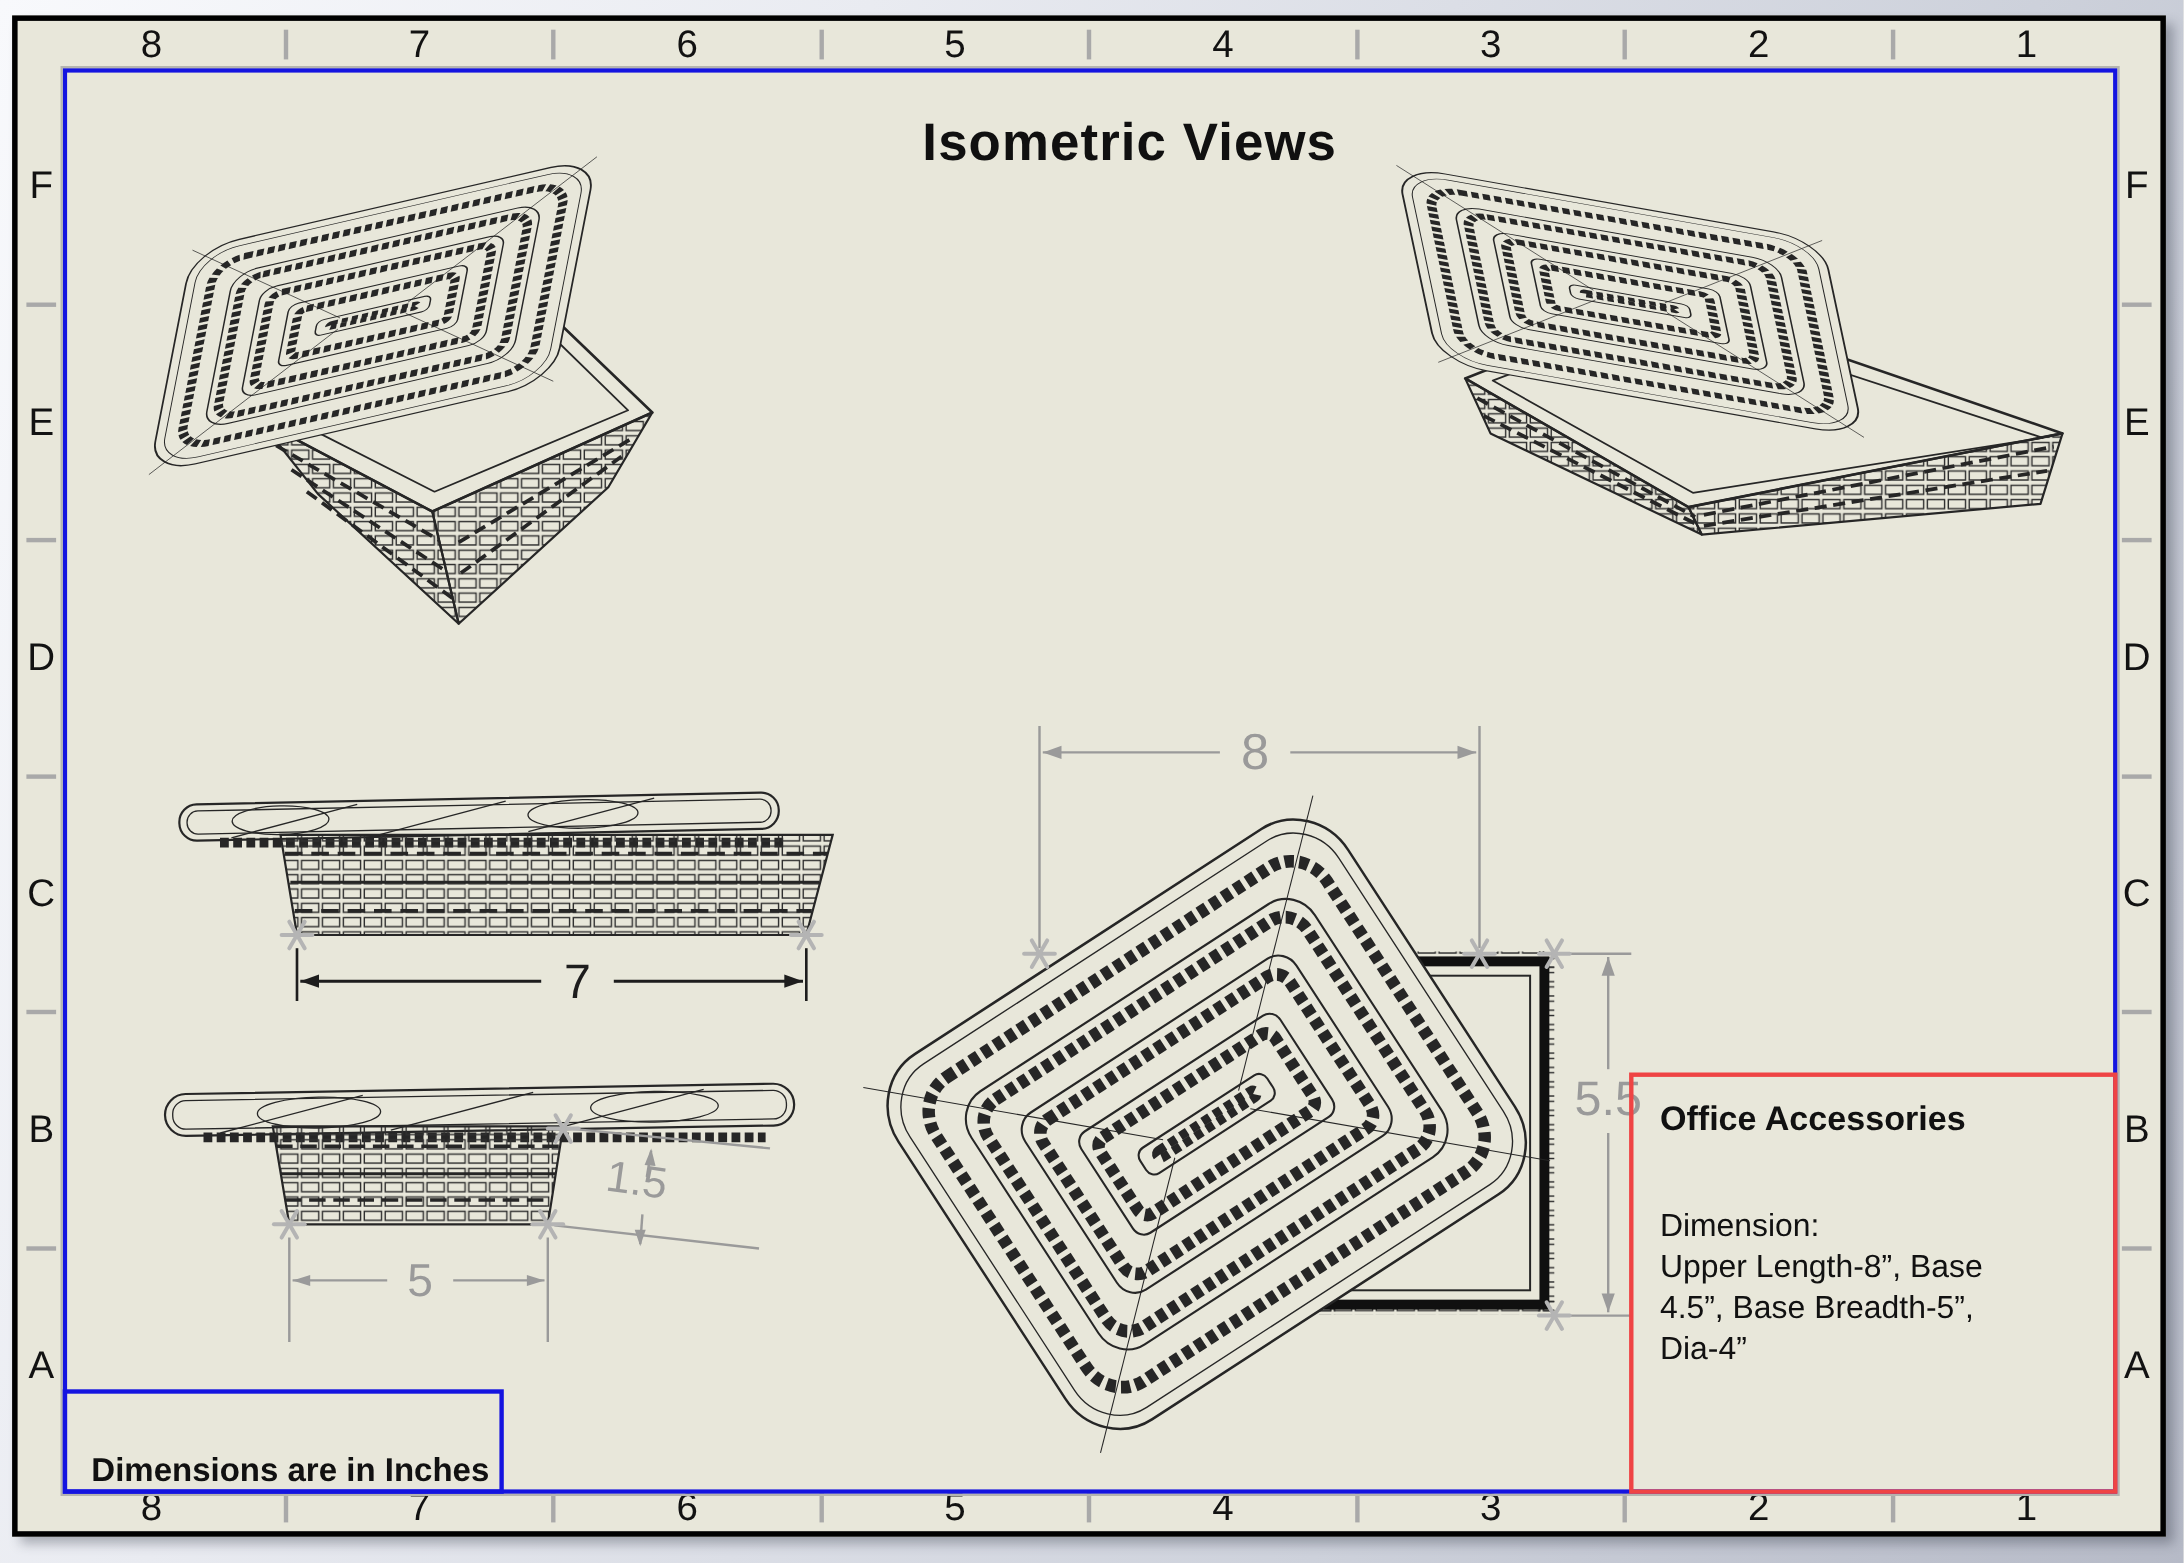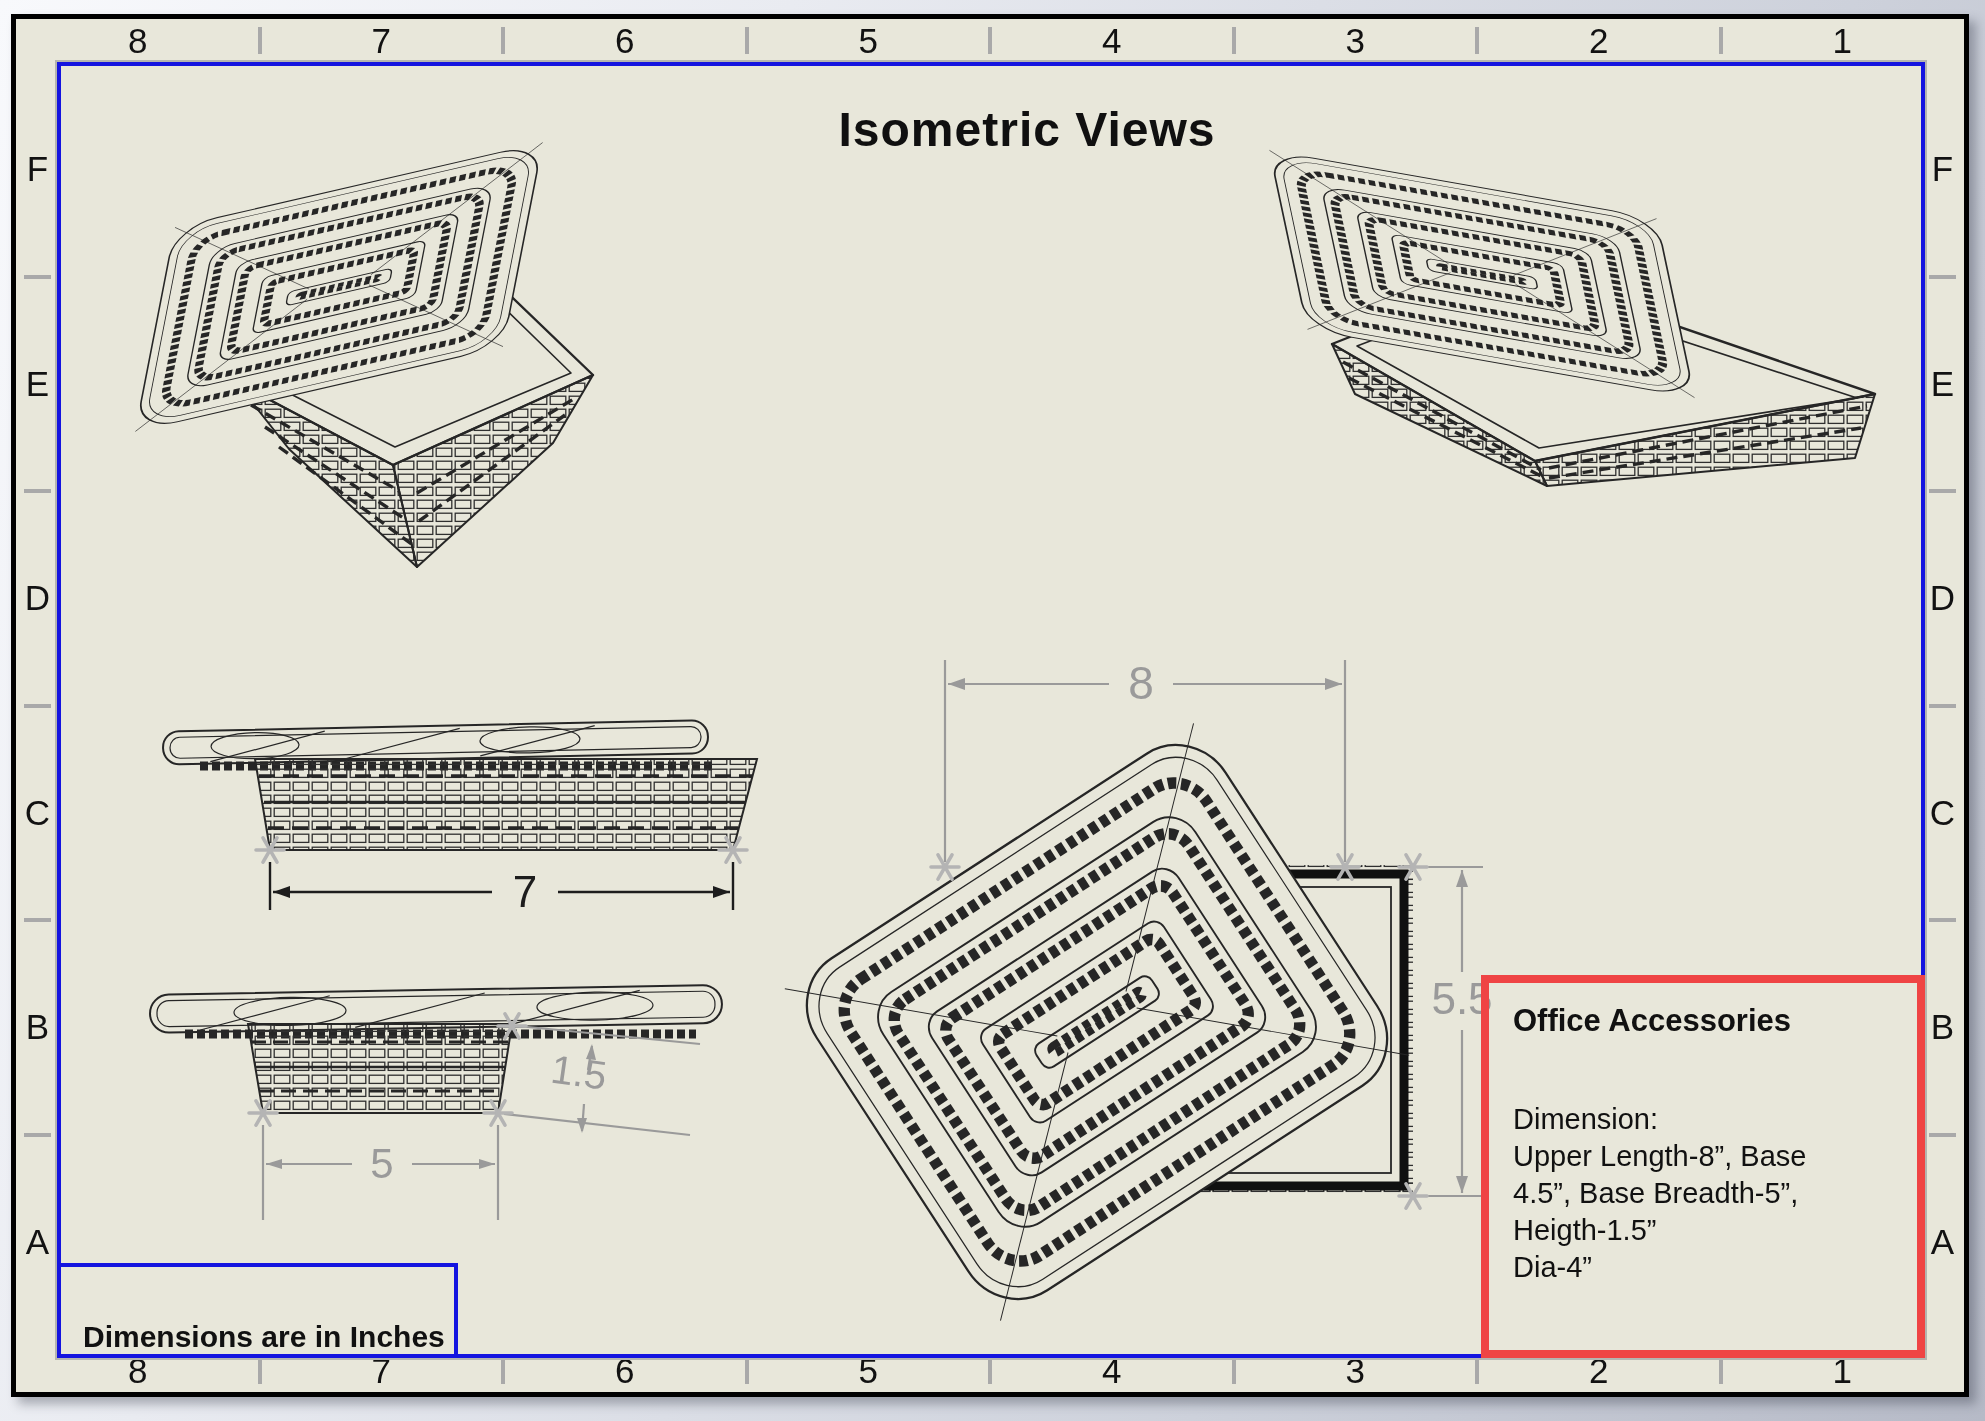"Office Accessories" .info-box { border: 8px solid #ef4444 -> 4px solid #ef4444 }
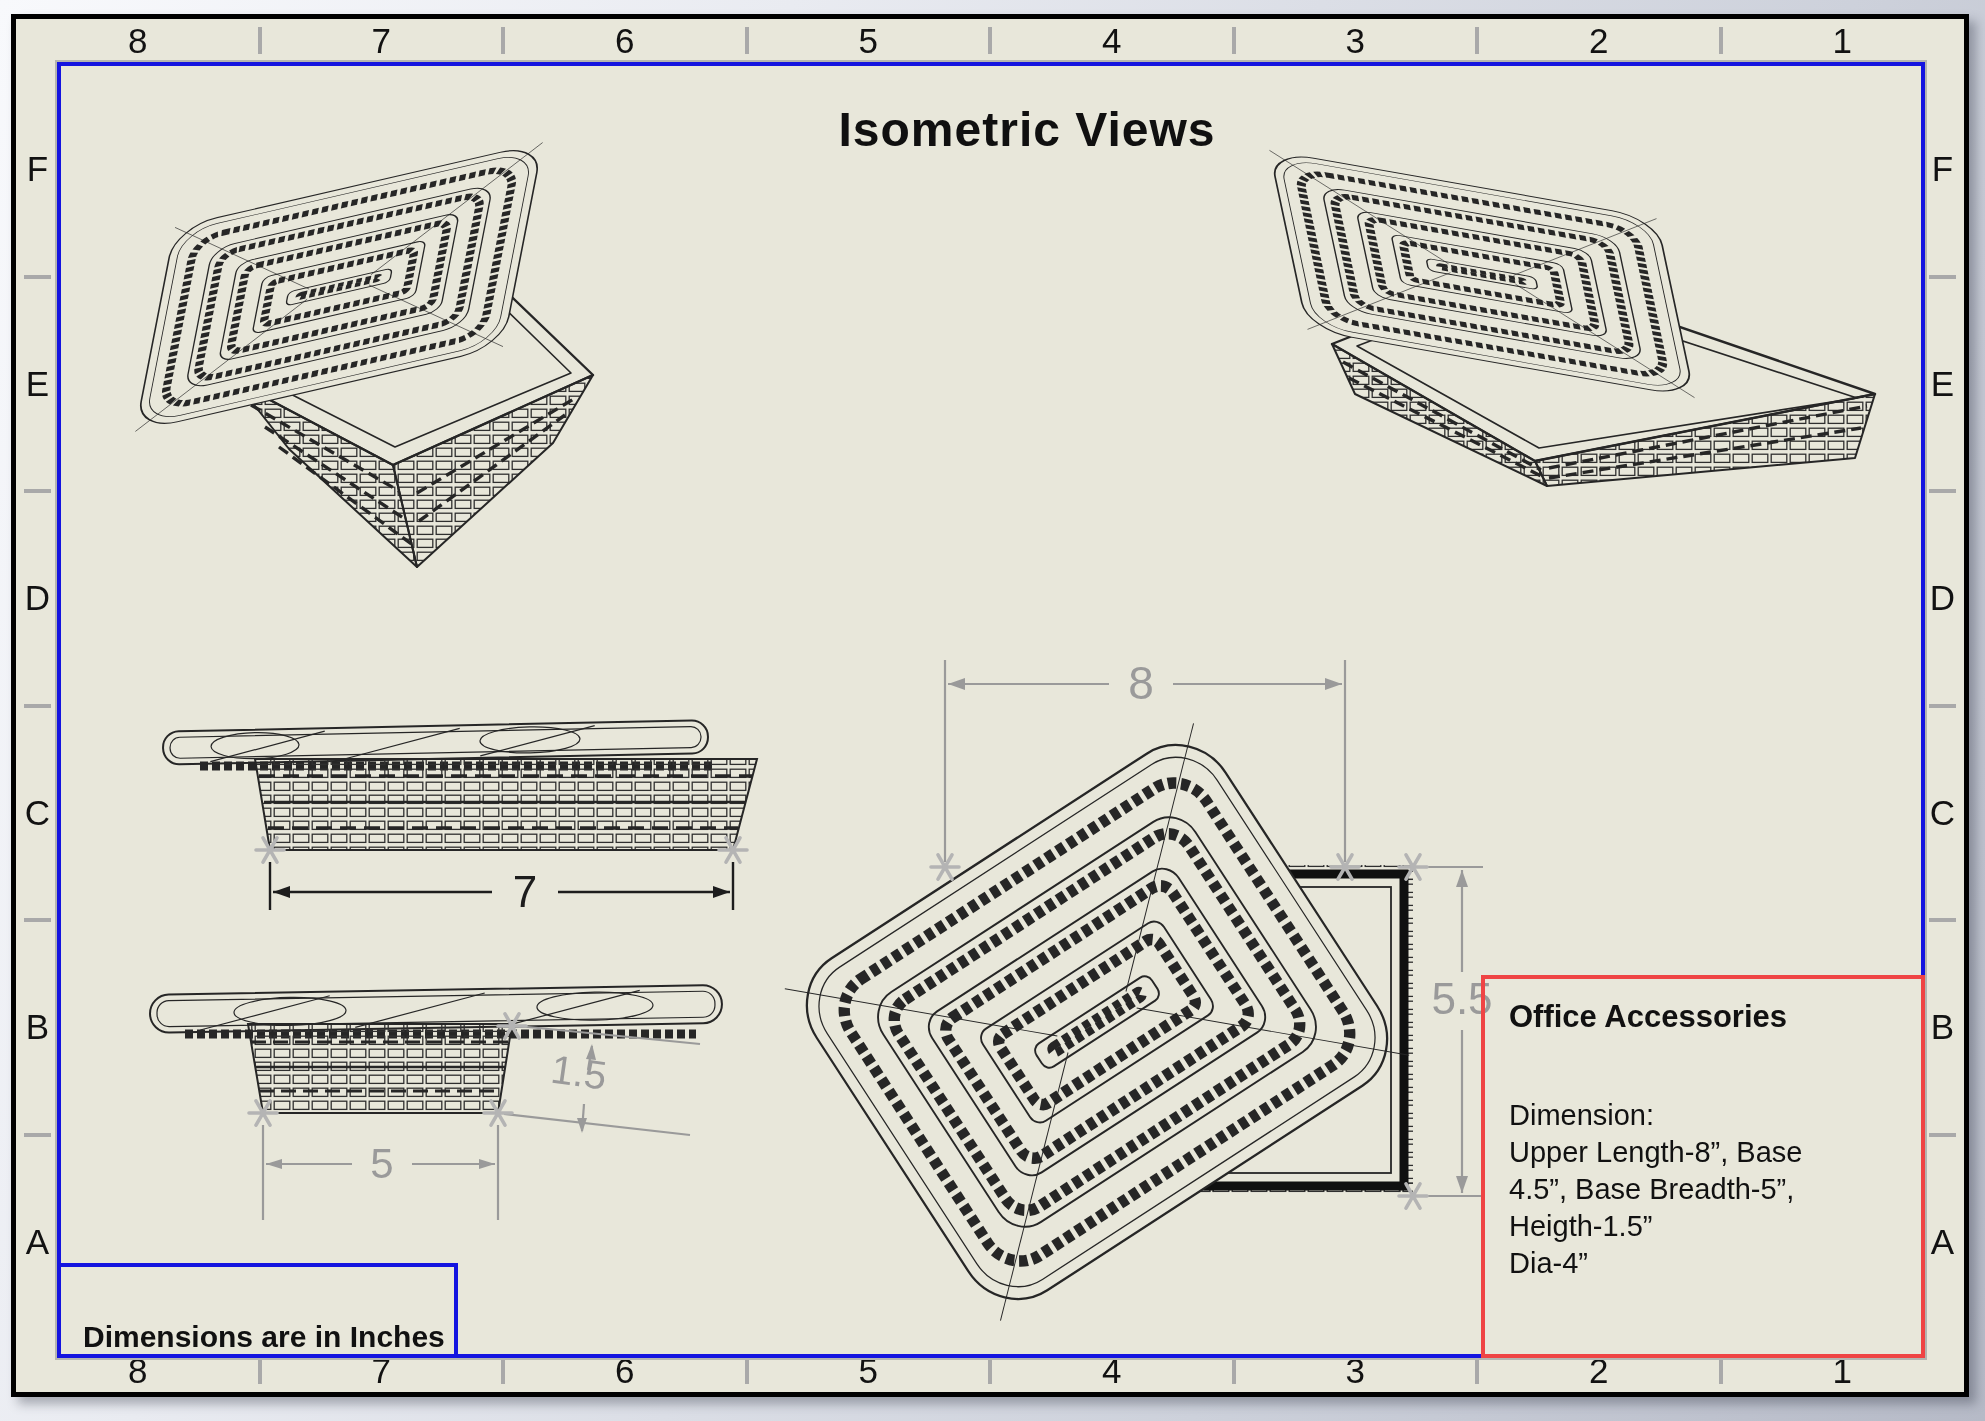"Heigth-1.5”" div.info-line { html: <div>Heigth-1.5”</div> -> none }
